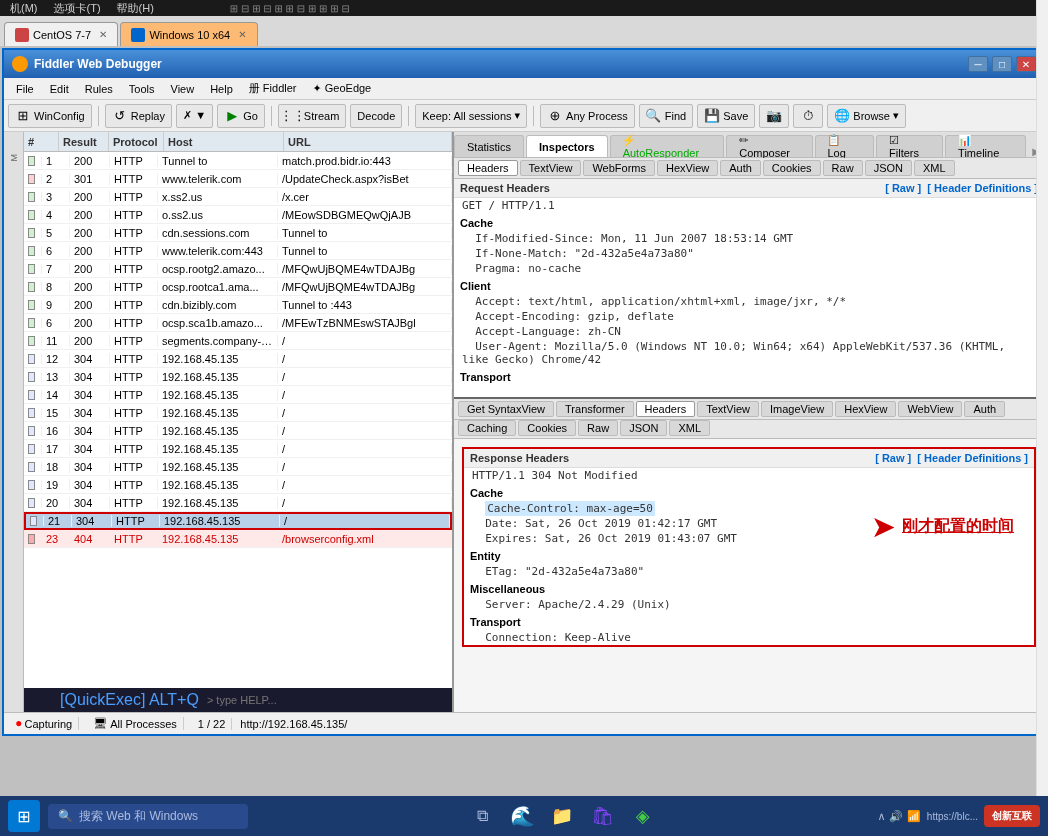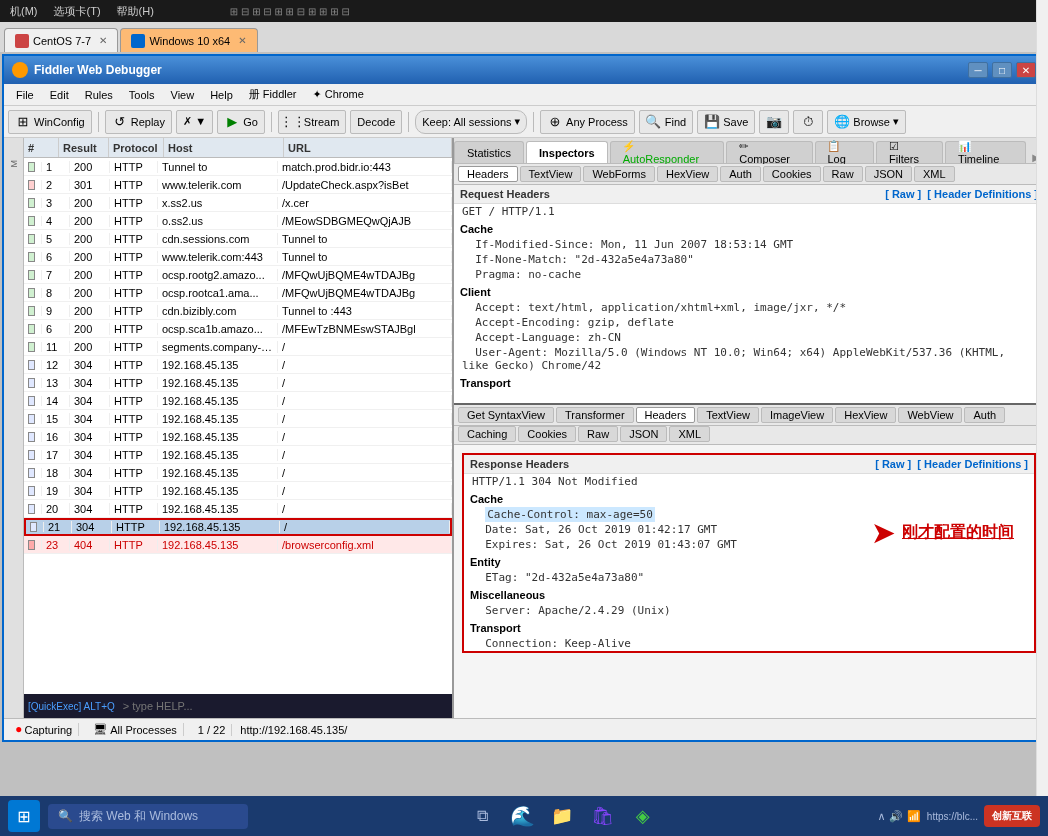"机(M)" .top-taskbar { height: 22px -> 16px }
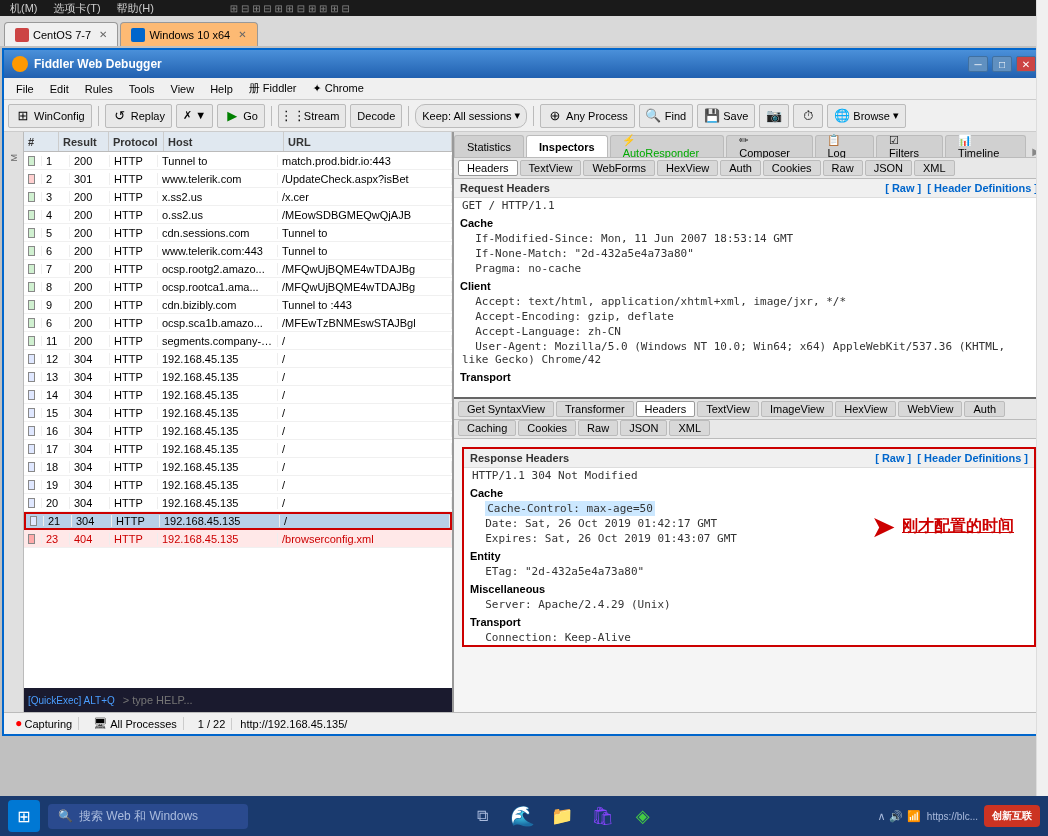"✦ Chrome" span.menu-item { text: Chrome -> GeoEdge }
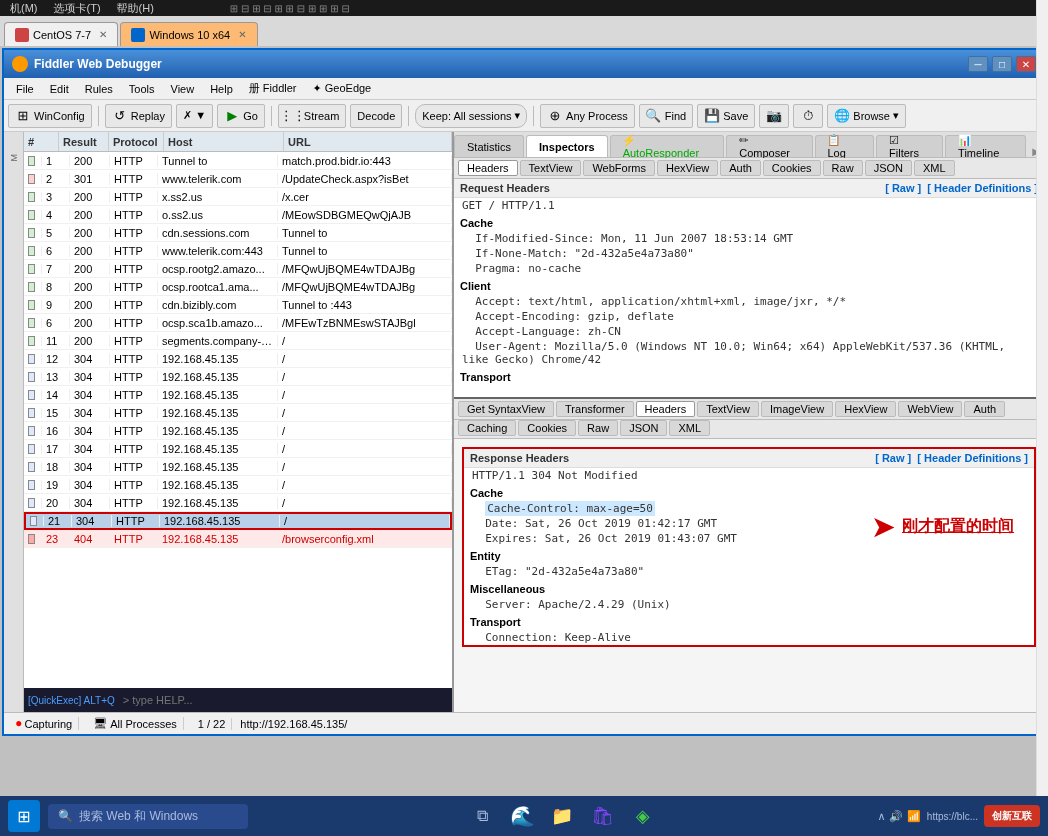"Keep: All sessions" .keep-dropdown { border-radius: 10px -> 2px }
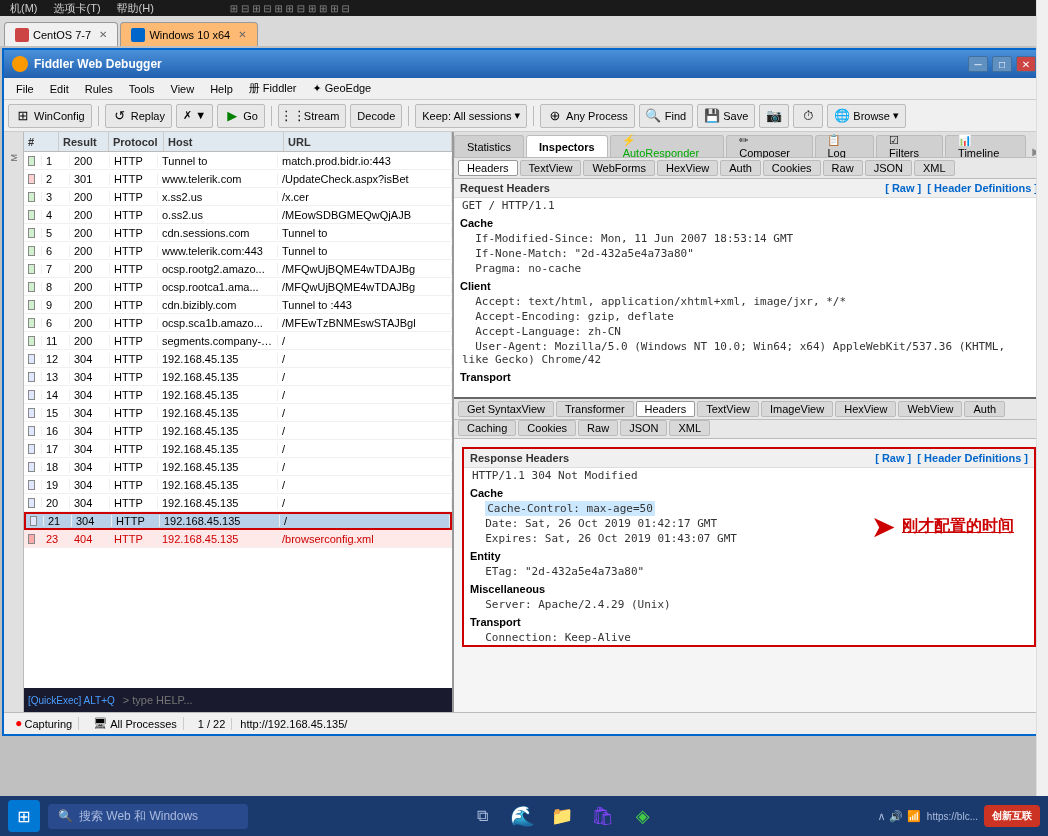"[QuickExec] ALT+Q" span { font-size: 10px -> 16px; margin-left: none -> 32px }
